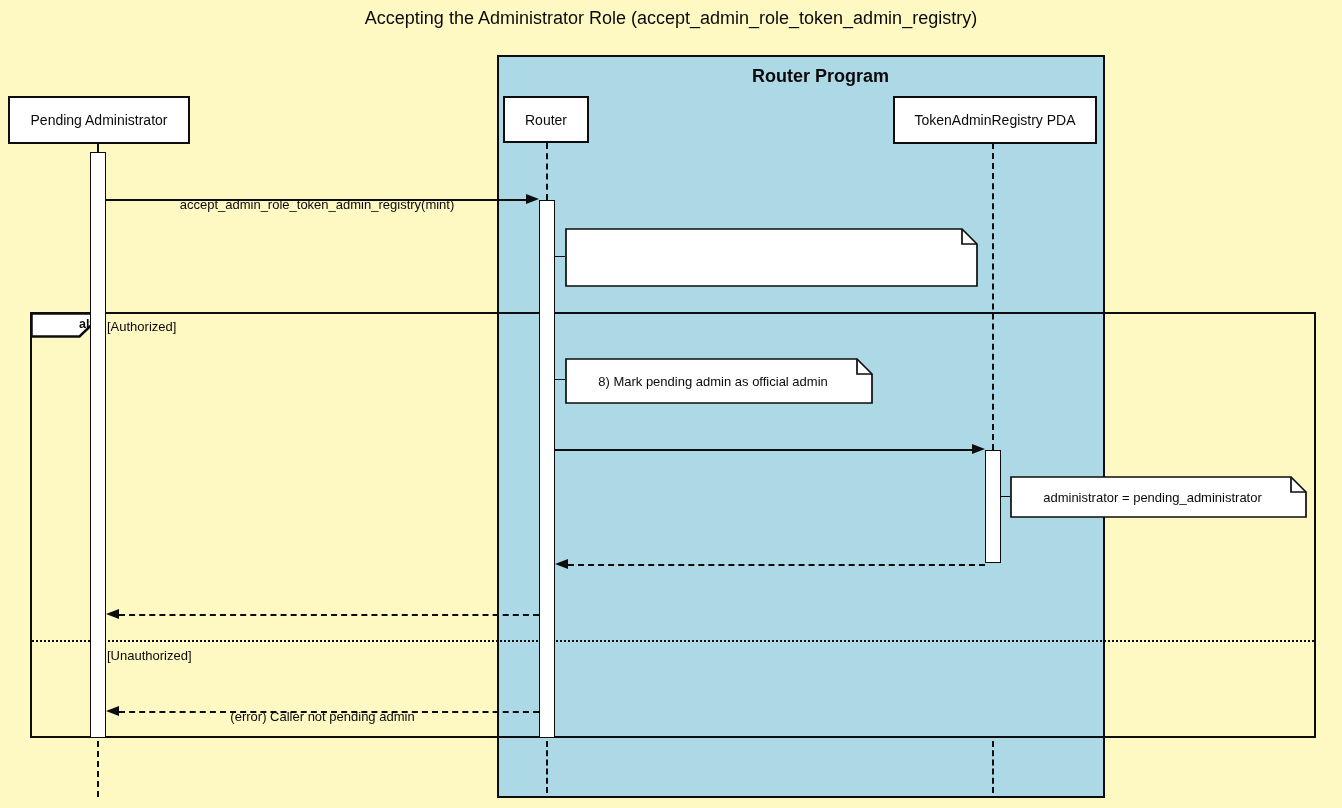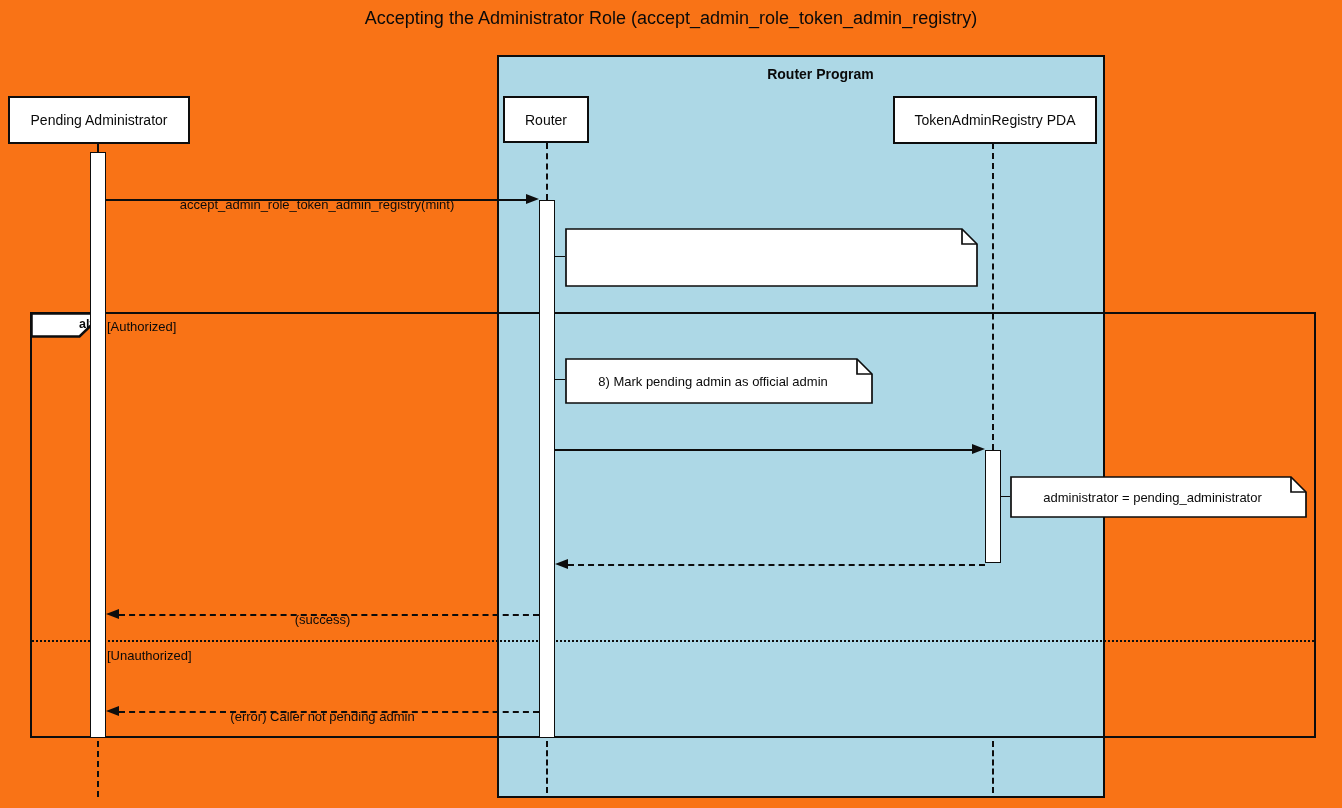"Accepting the Administrator Role" #canvas { background: #f97316 -> #fef9c3 }
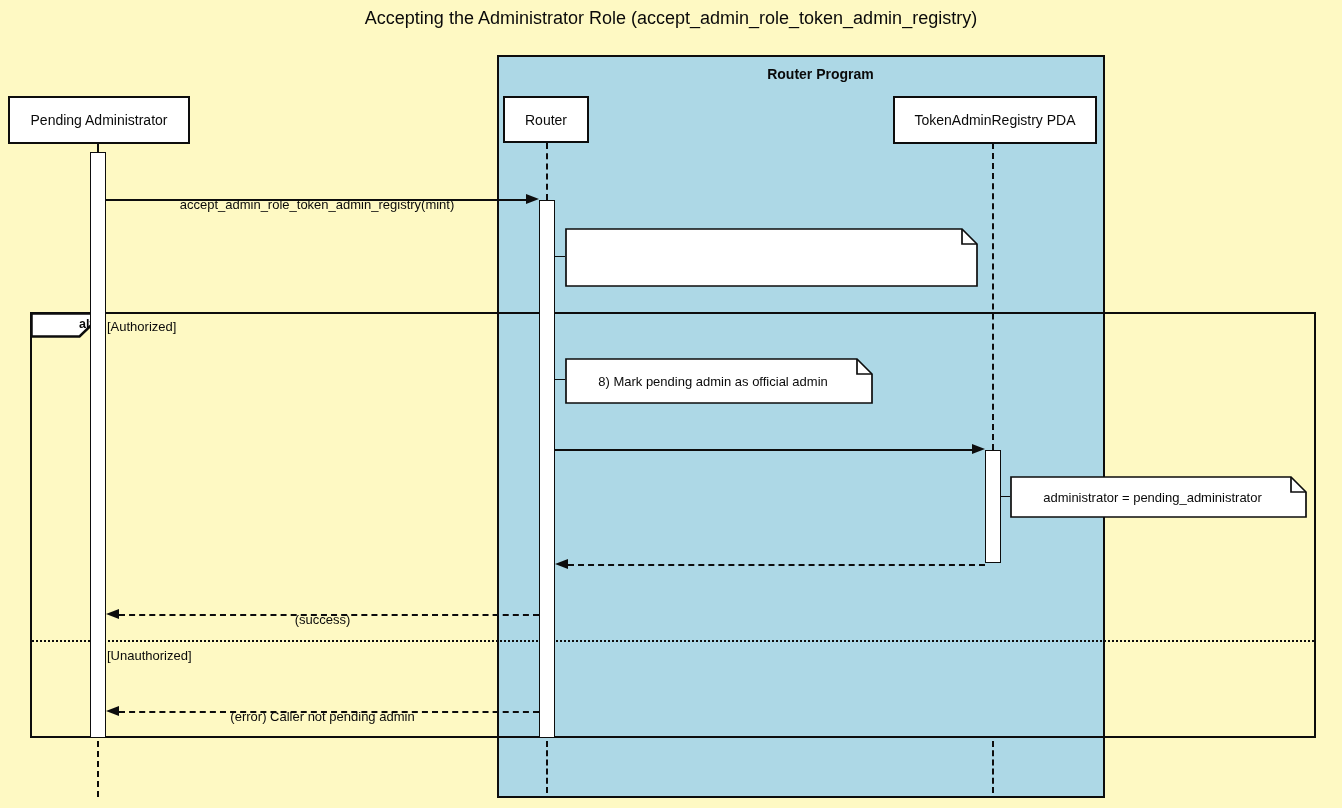"Router Program" .program-label { font-size: 14px -> 18px }
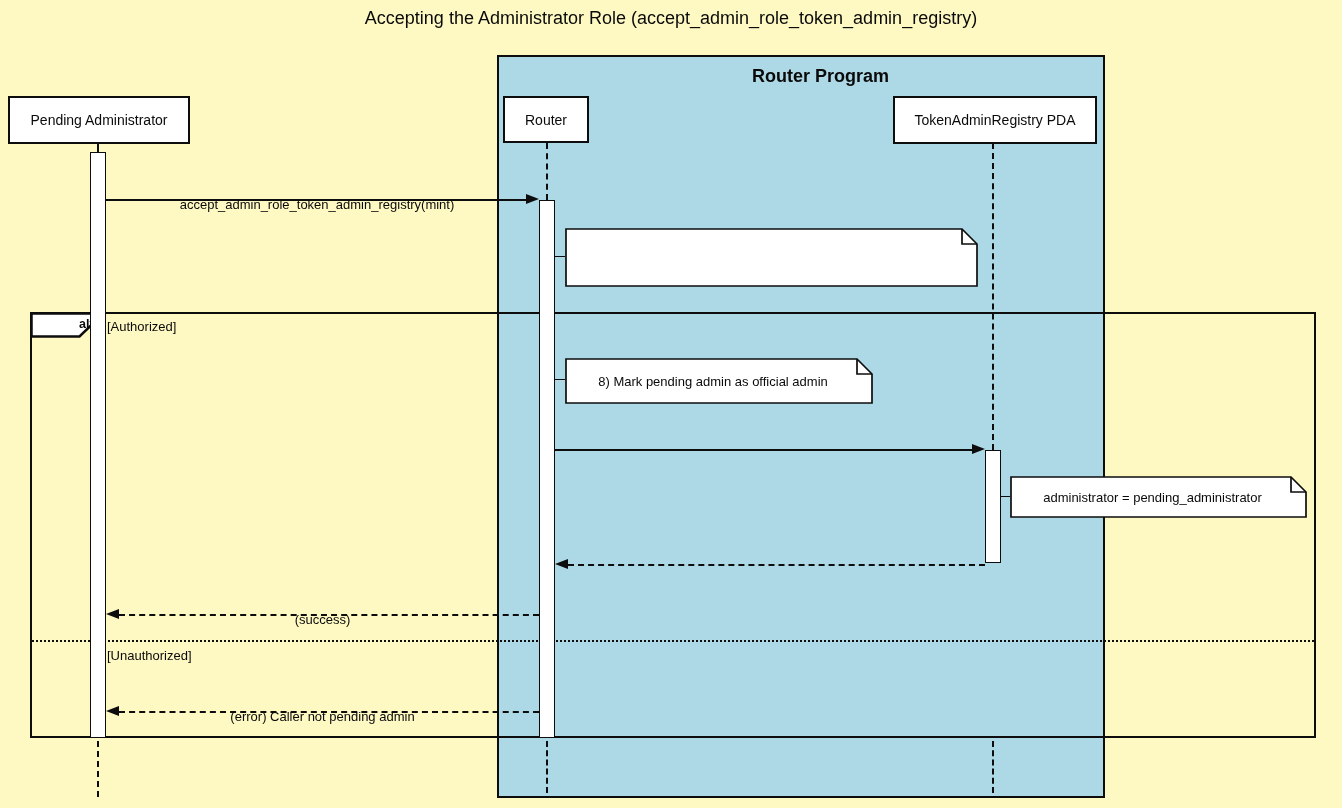"(success)" div.abs { html: <div>(success)</div> -> none }
